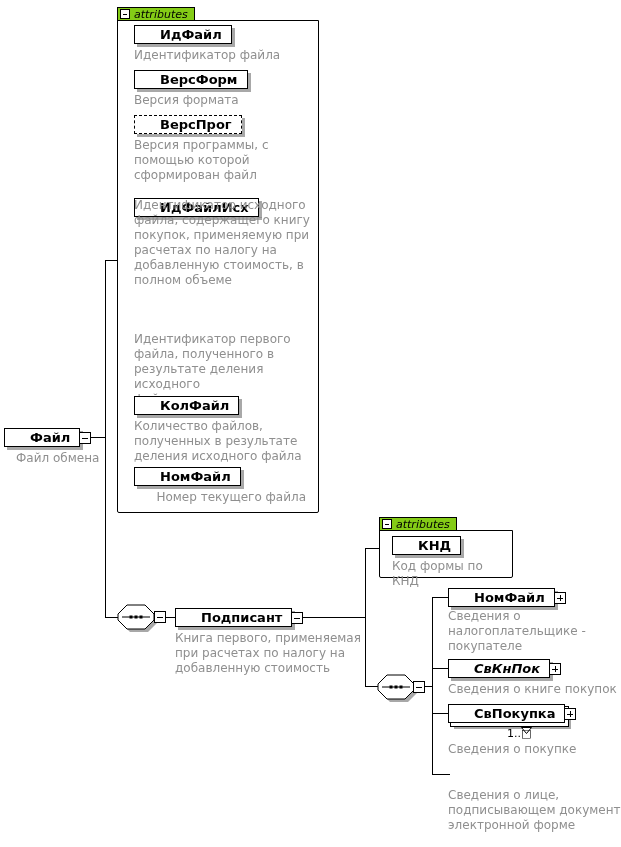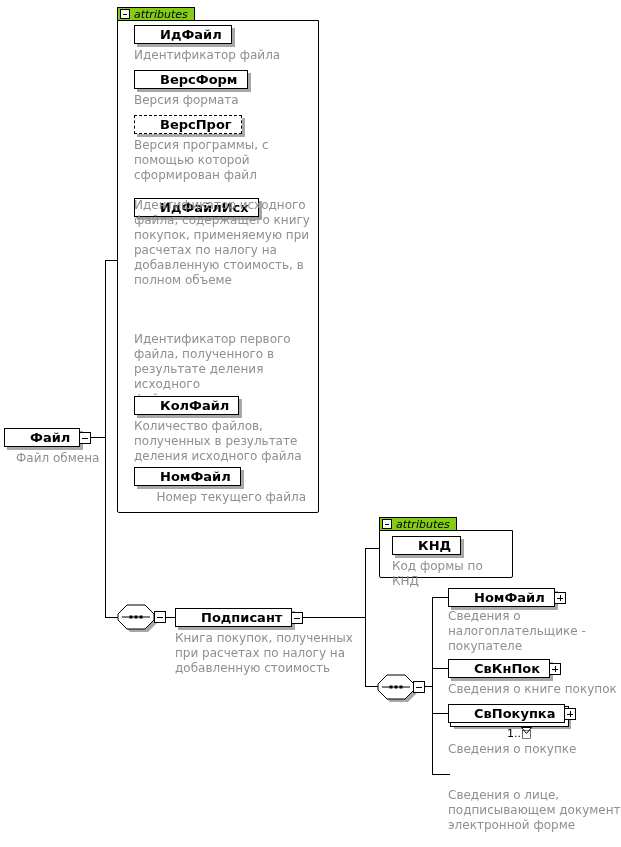"Книга покупок, полученных" div.desc { text: покупок, полученных -> первого, применяемая }
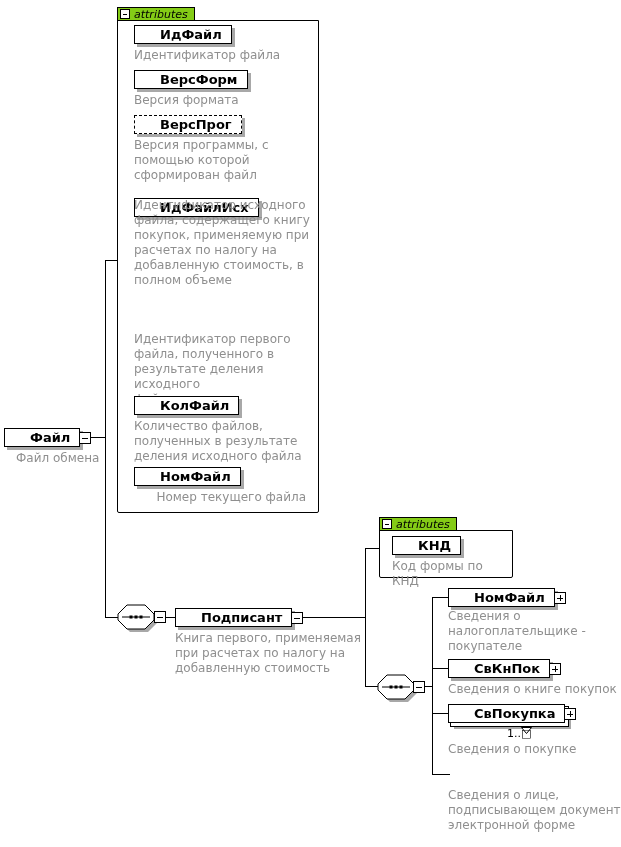"СвКнПок" div.node { font-style: none -> italic }
